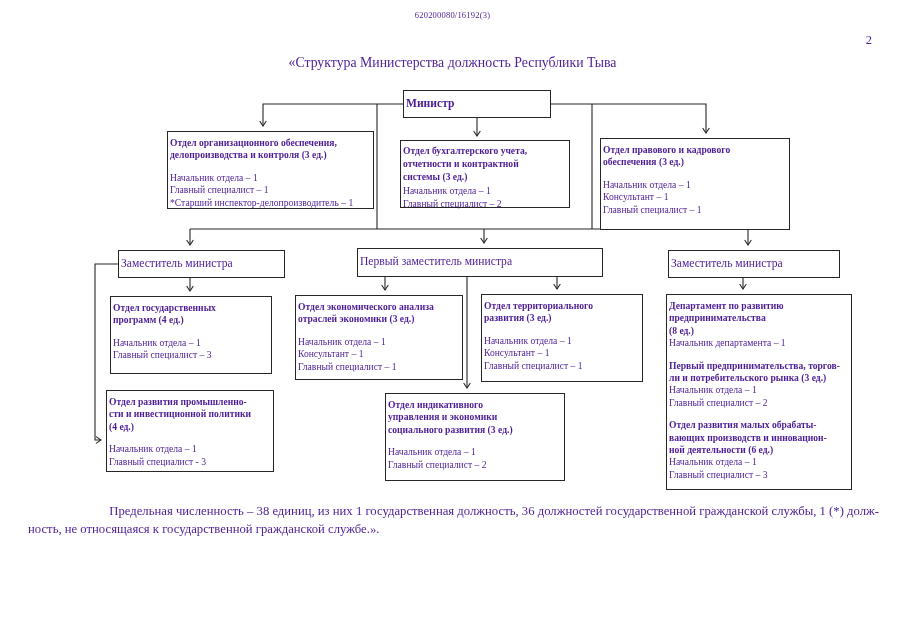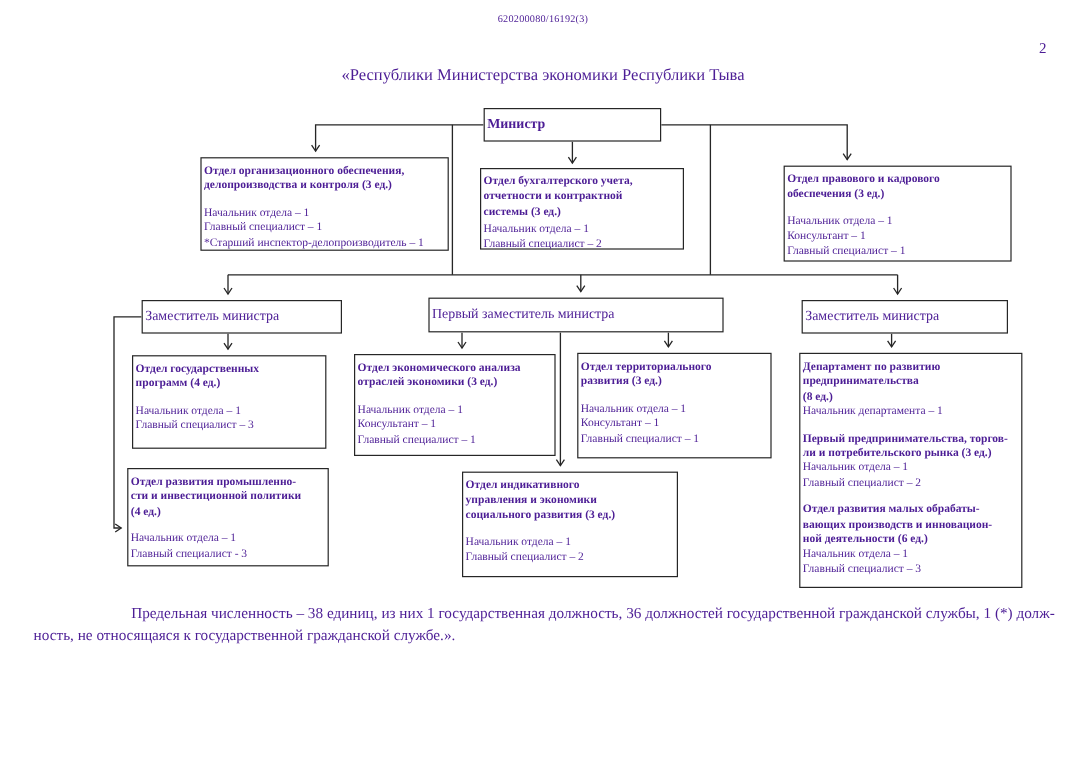"«Республики Министерства экономики" div.doc-title { text: Республики Министерства экономики -> Структура Министерства должность }
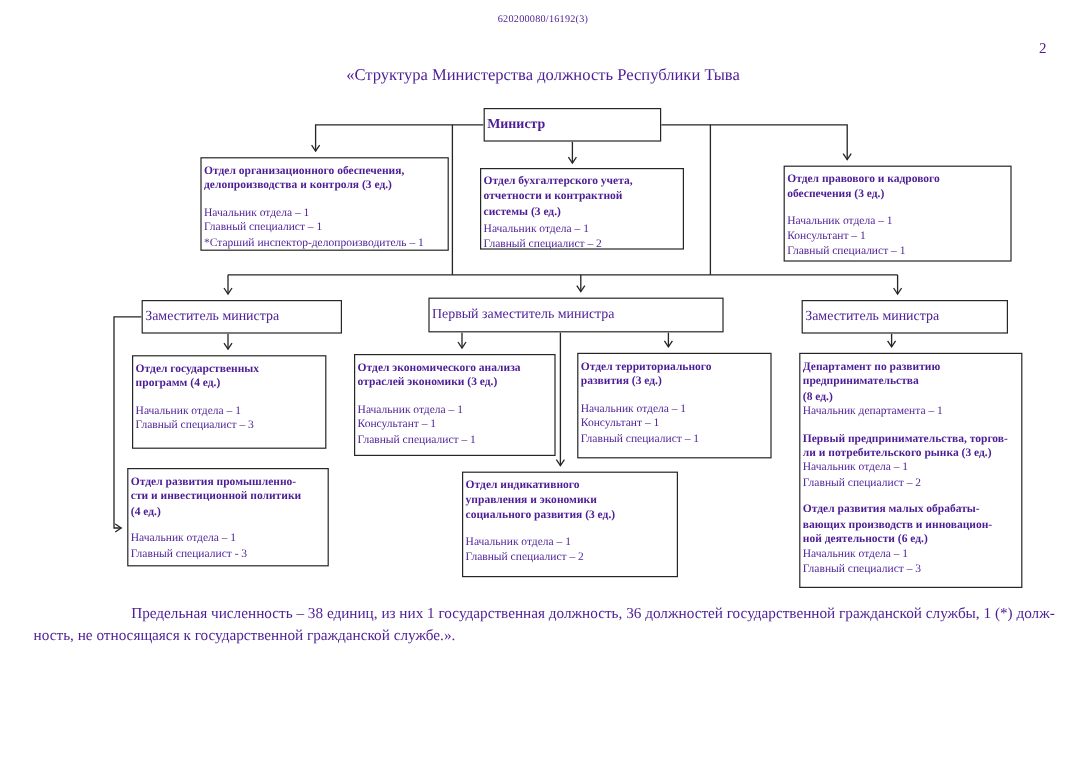"Отдел правового и кадрового" div.box { height: 80px -> 92px; left: 653px -> 600px }
